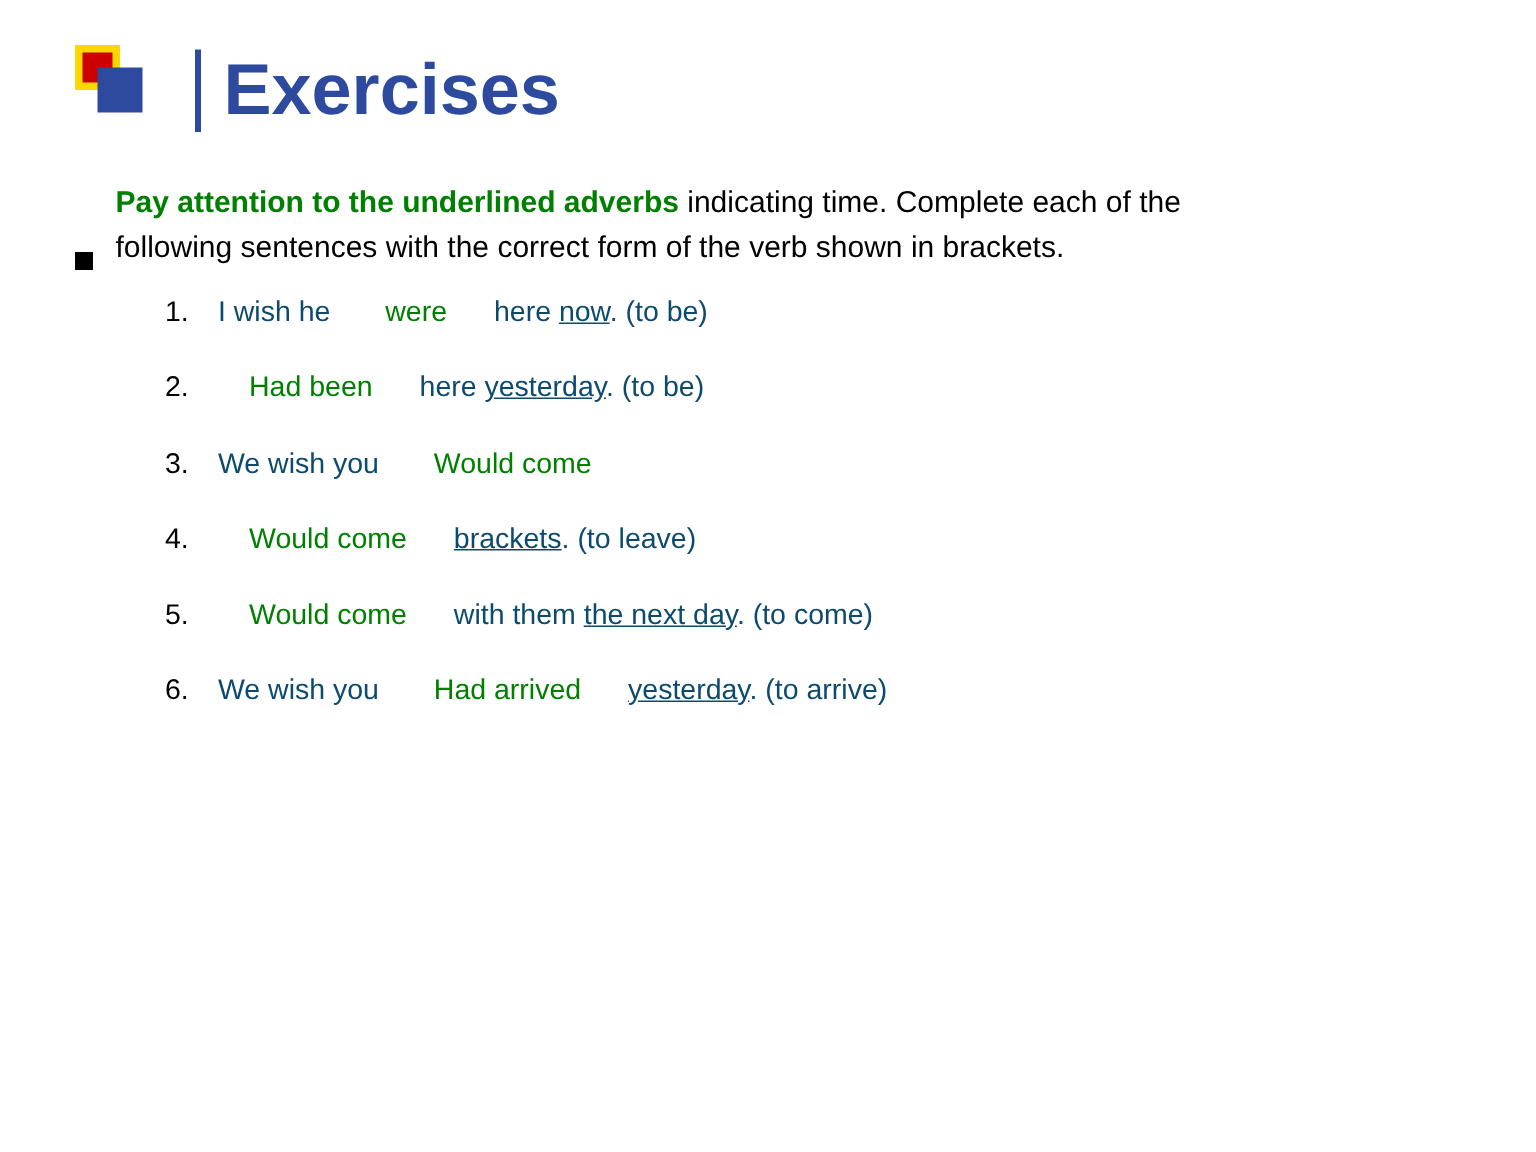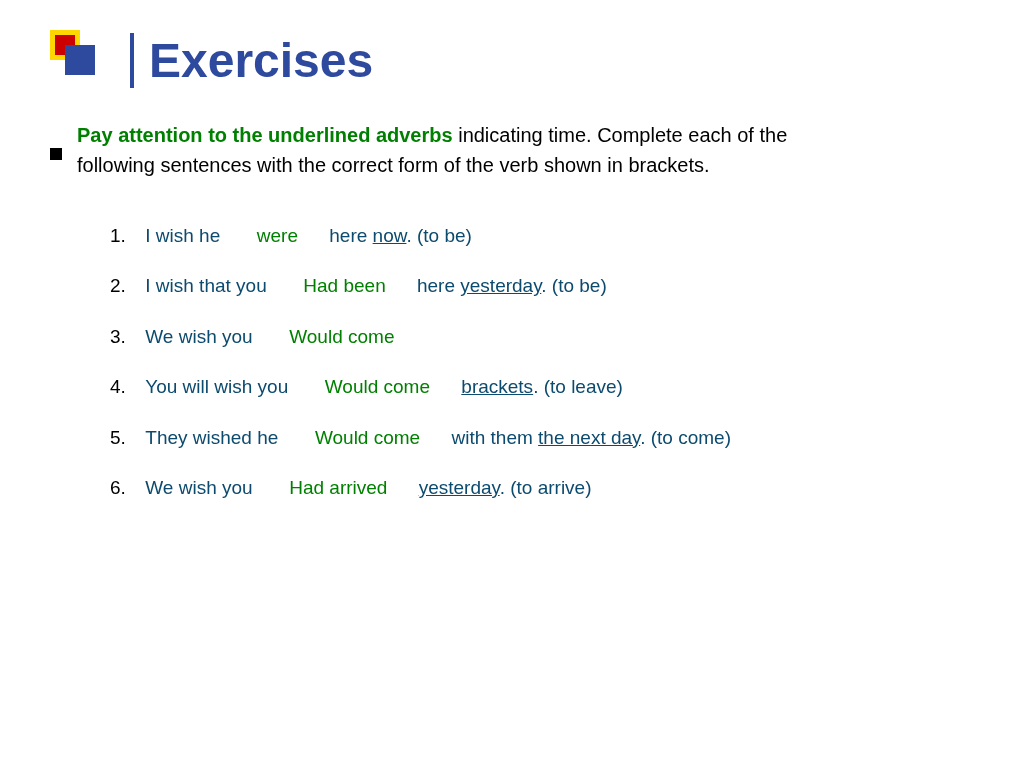"Pay attention to the underlined" .instruction { align-items: center -> flex-end; margin-bottom: 41px -> 14px }
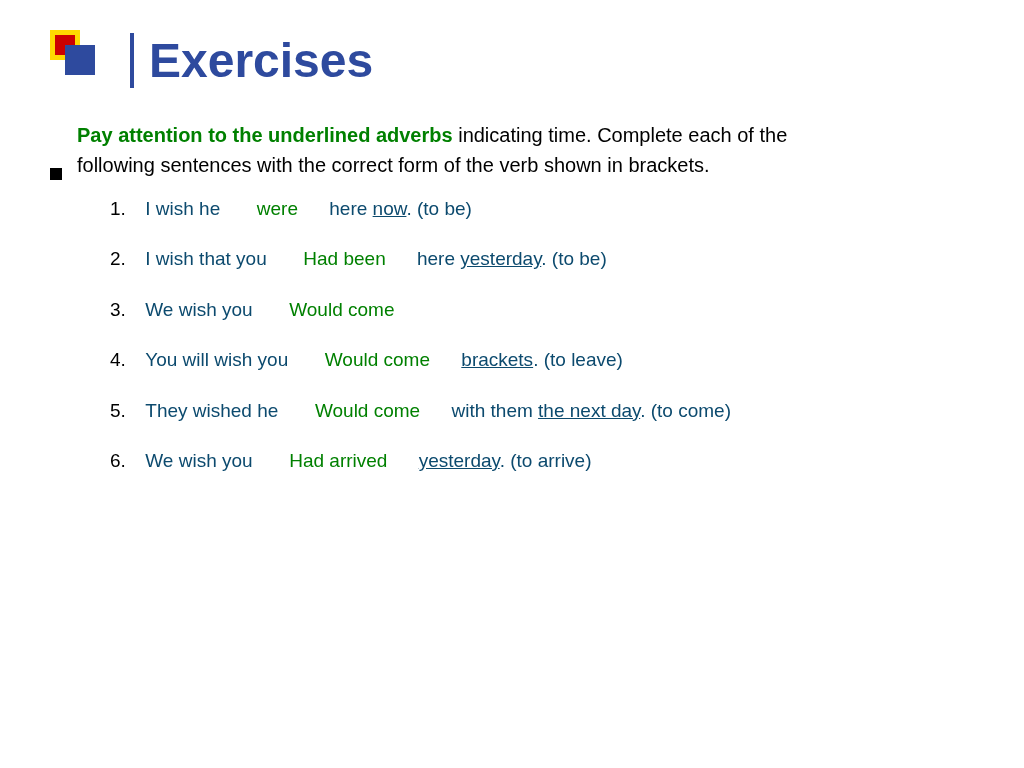"I wish that you" span.exercise-text { html: <span>&nbsp;I wish that you &nbsp;</span> -> none }
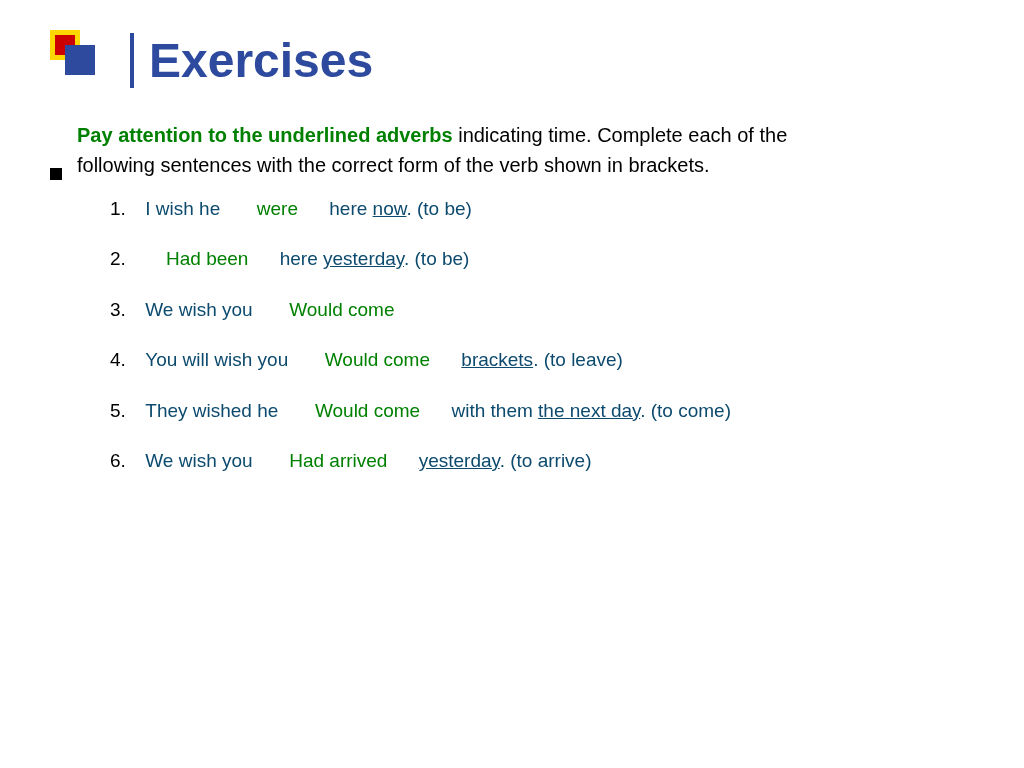"You will wish you" span.exercise-text { html: <span>&nbsp;You will wish you &nbsp;</span> -> none }
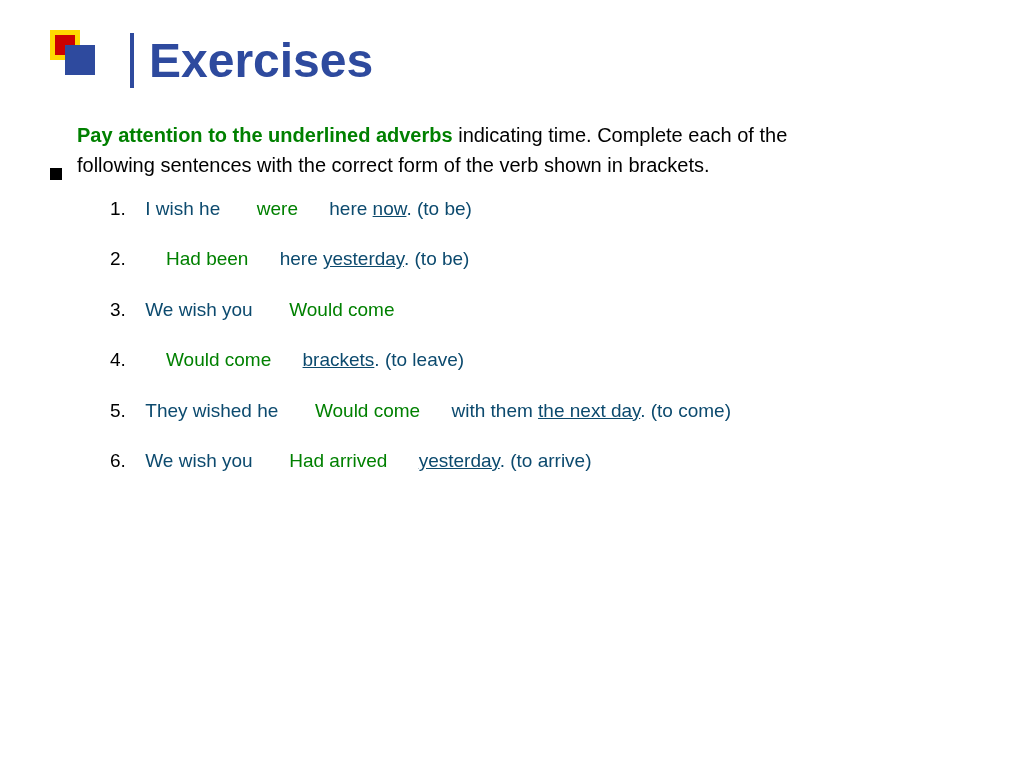"They wished he" span.exercise-text { html: <span>&nbsp;They wished he &nbsp;</span> -> none }
